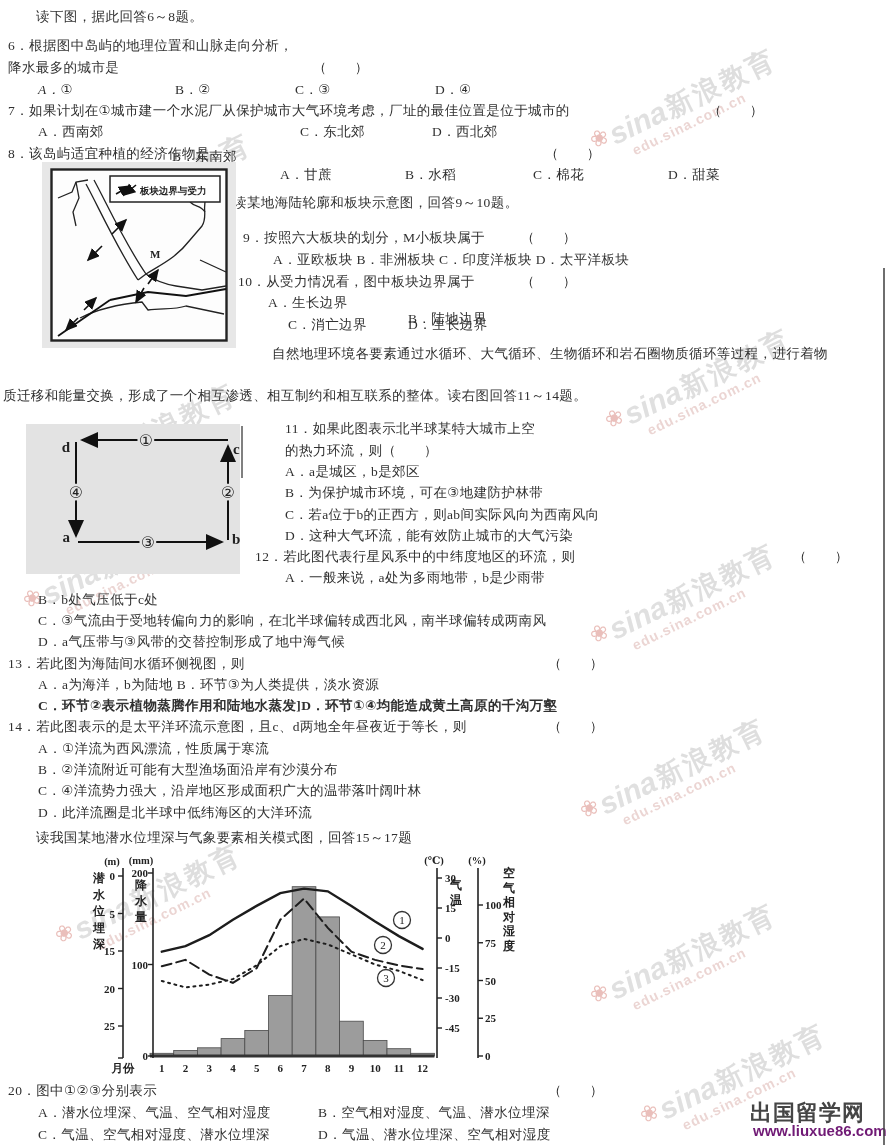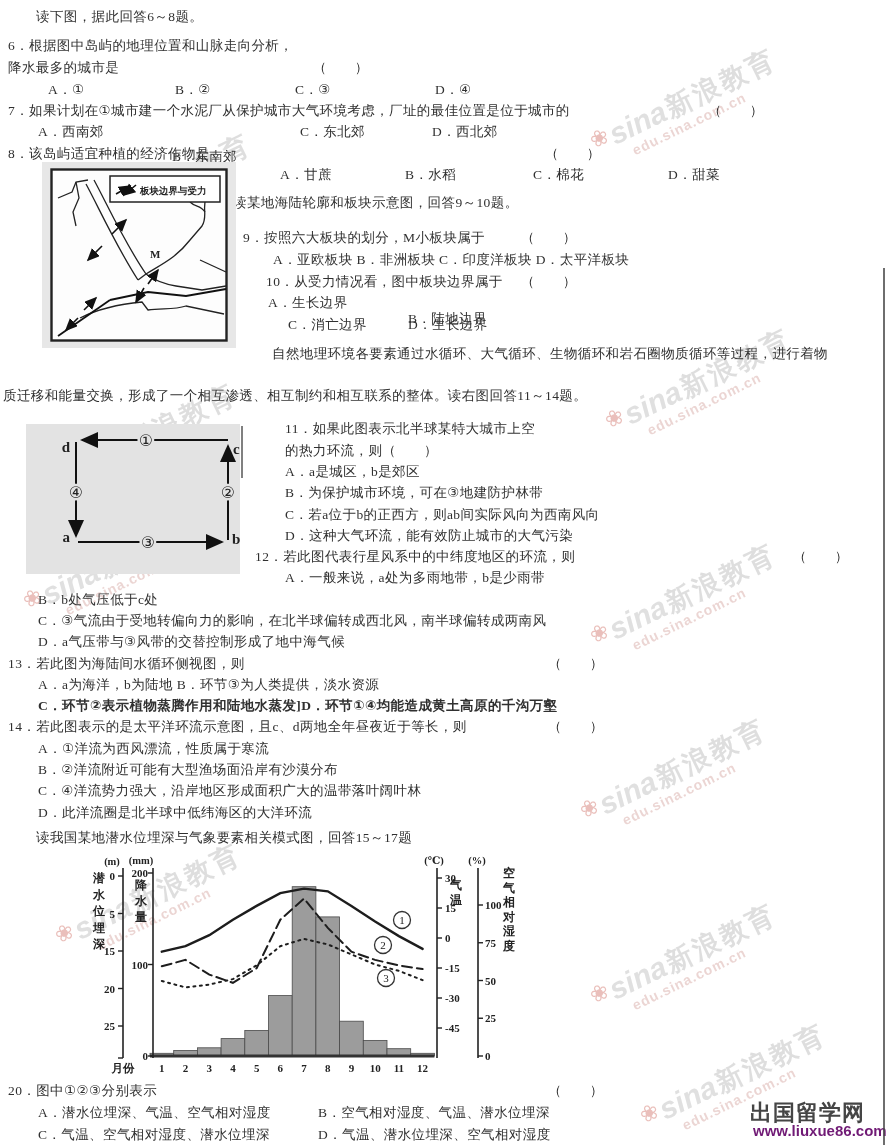"A．①" div.tl { font-style: none -> italic; left: 48px -> 38px }
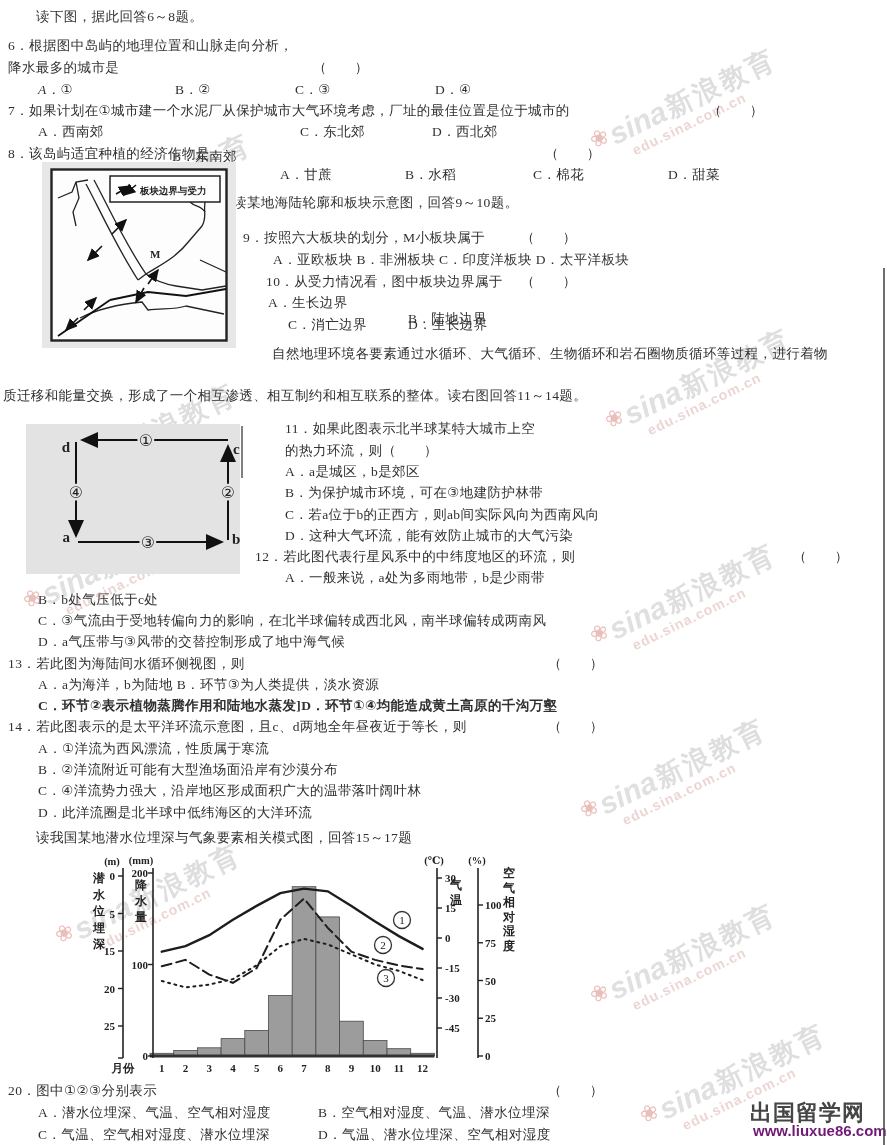"10．从受力情况看，图中板块边界属于" div.tl { margin-left: 28px -> none }
